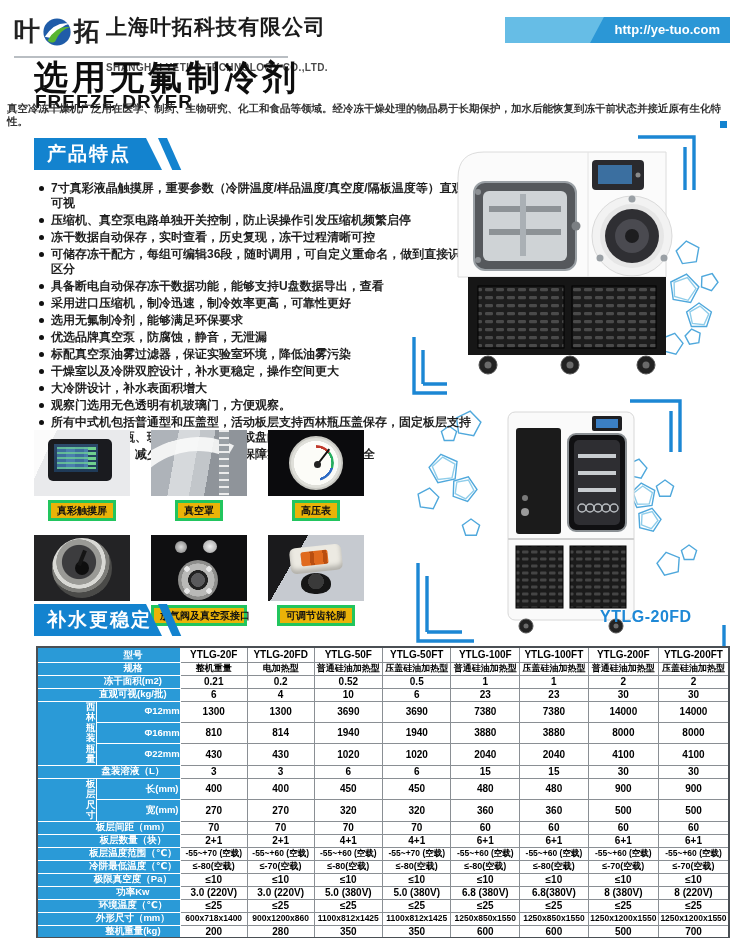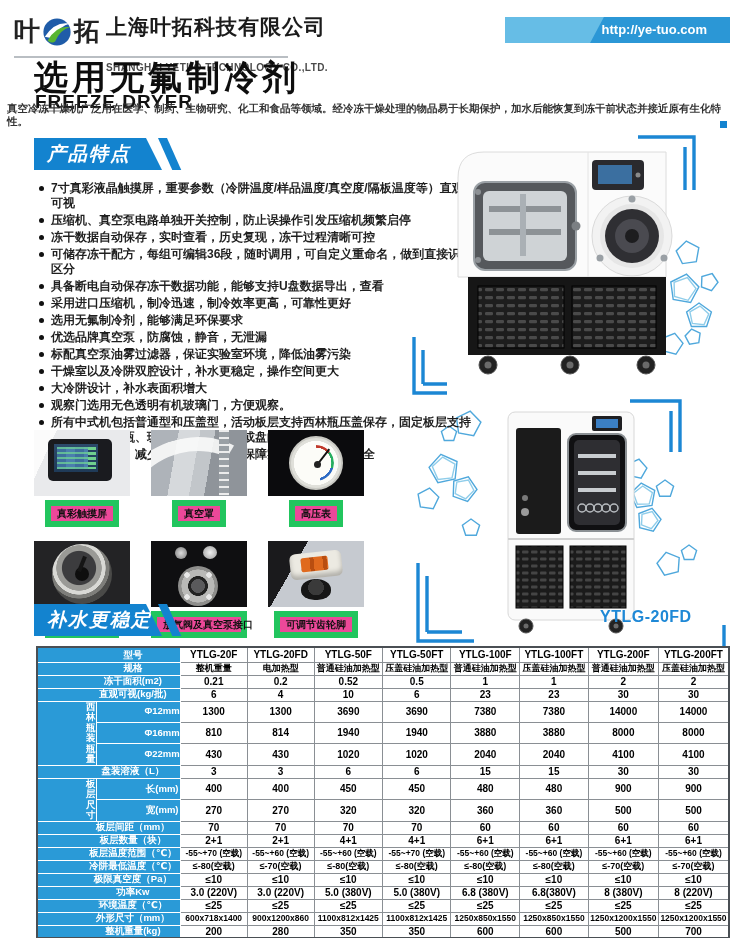"http://ye-tuo.com" .url-banner span { padding-right: 23px -> 10px }
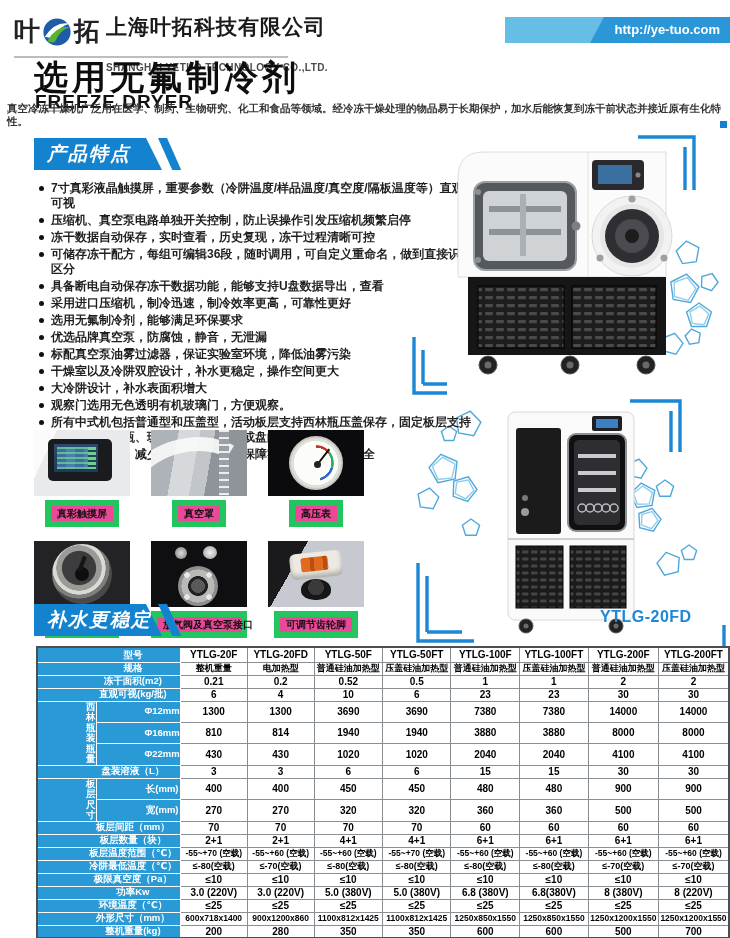"产品特点" .sec-banner { font-style: italic -> none }
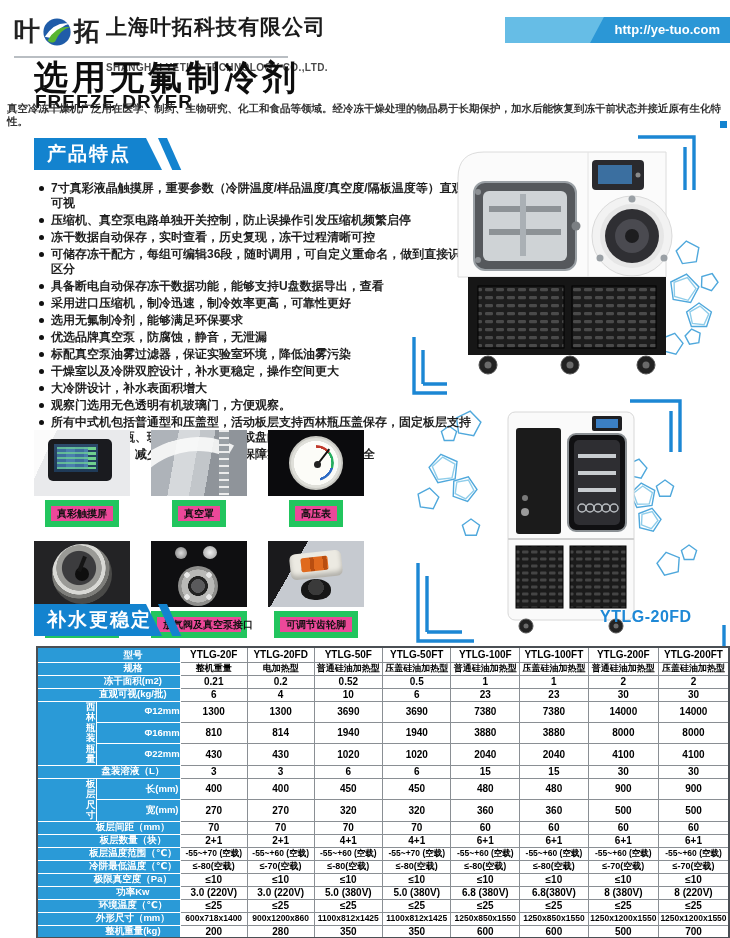"真彩触摸屏" .cap { background: #ec4899 -> #eab308; border: 6px solid #22c55e -> 3px solid #22c55e }
